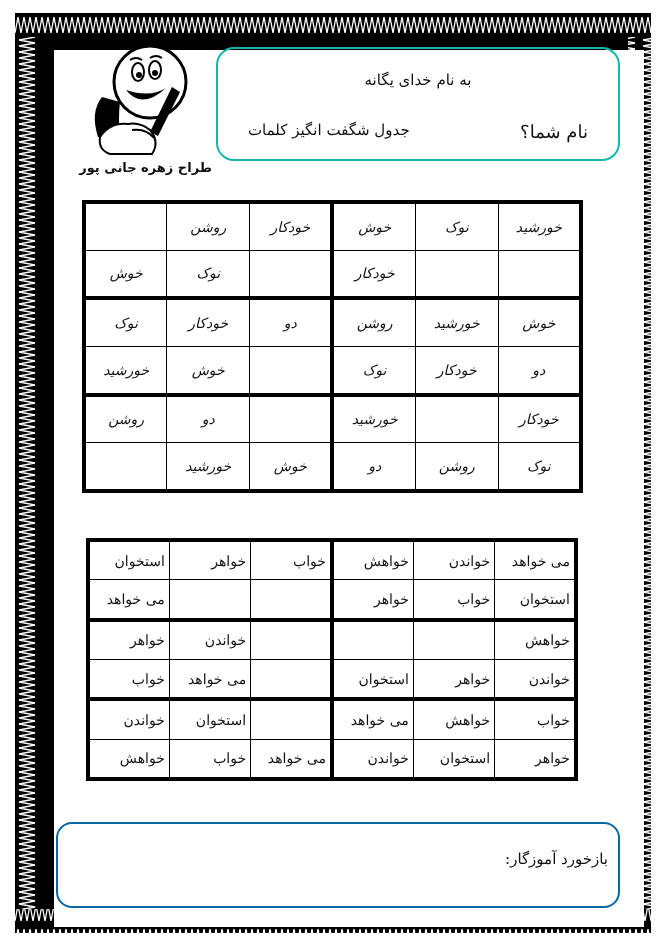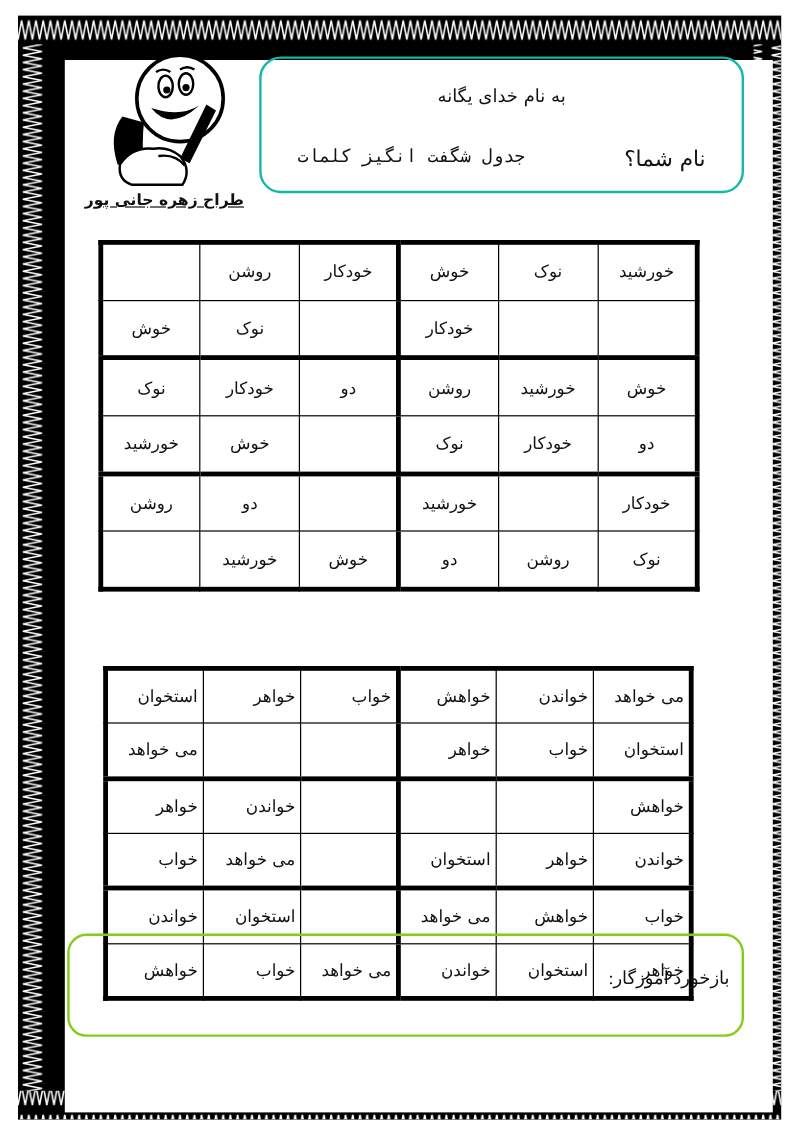"جدول شگفت انگیز کلمات" .header-sub { font-family: Liberation Mono, monospace -> none }
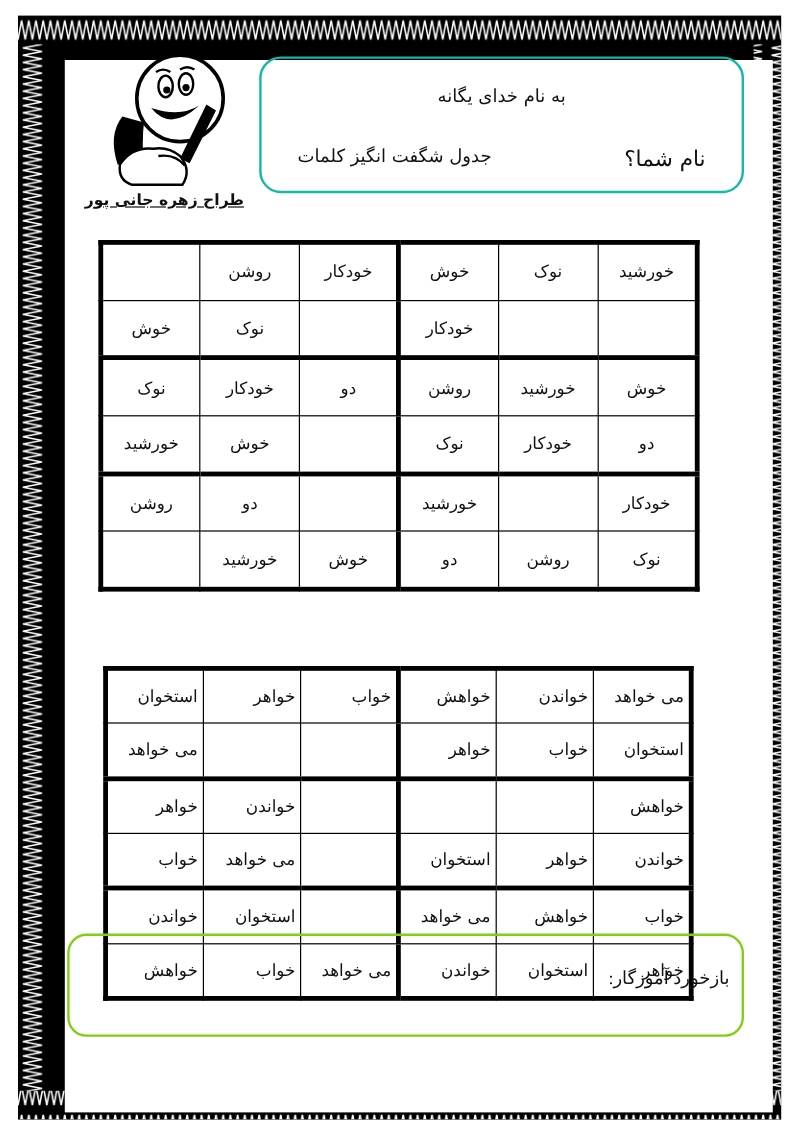"طراح زهره جانی پور" .designer { text-align: center -> right; text-decoration: underline -> none }
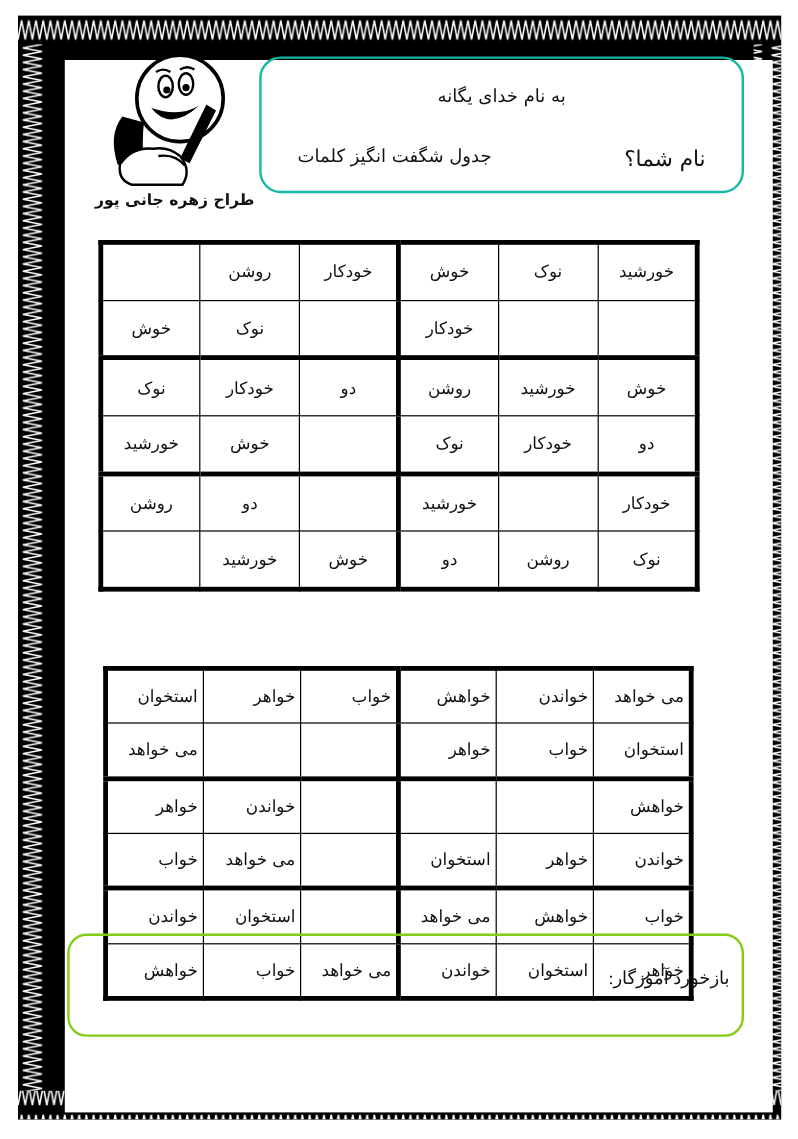"روشن" #grid1 { font-style: none -> italic }
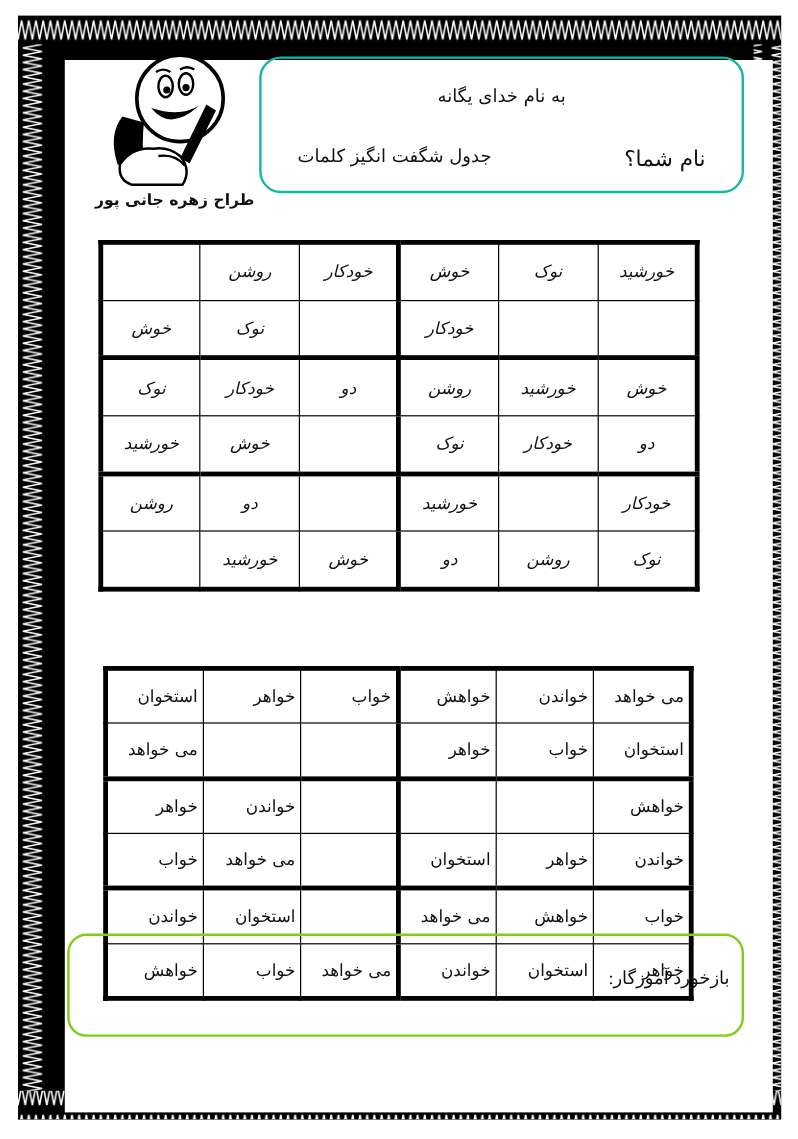"استخوان" #grid2 { height: 279px -> 243px; top: 555px -> 538px }
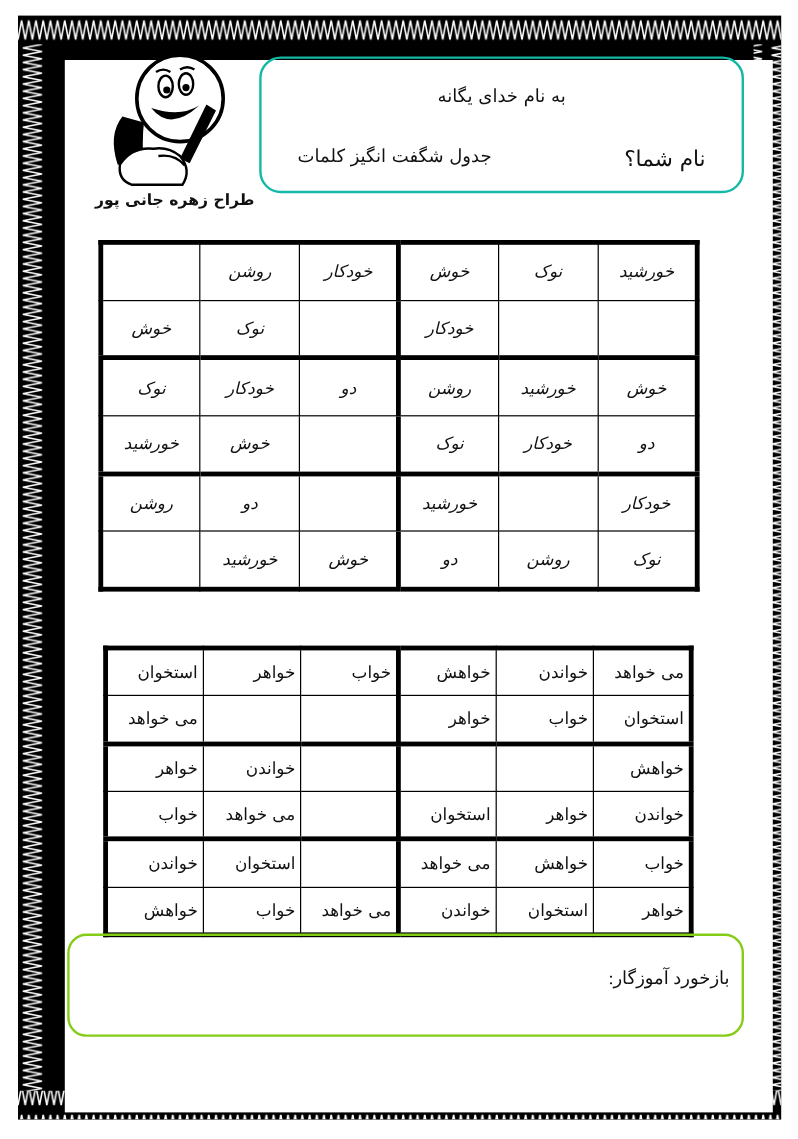"بازخورد آموزگار:" .footer-box { border: 2px solid #84cc16 -> 2px solid #0369a1; font-family: Liberation Serif, serif -> none; top: 778px -> 822px }
